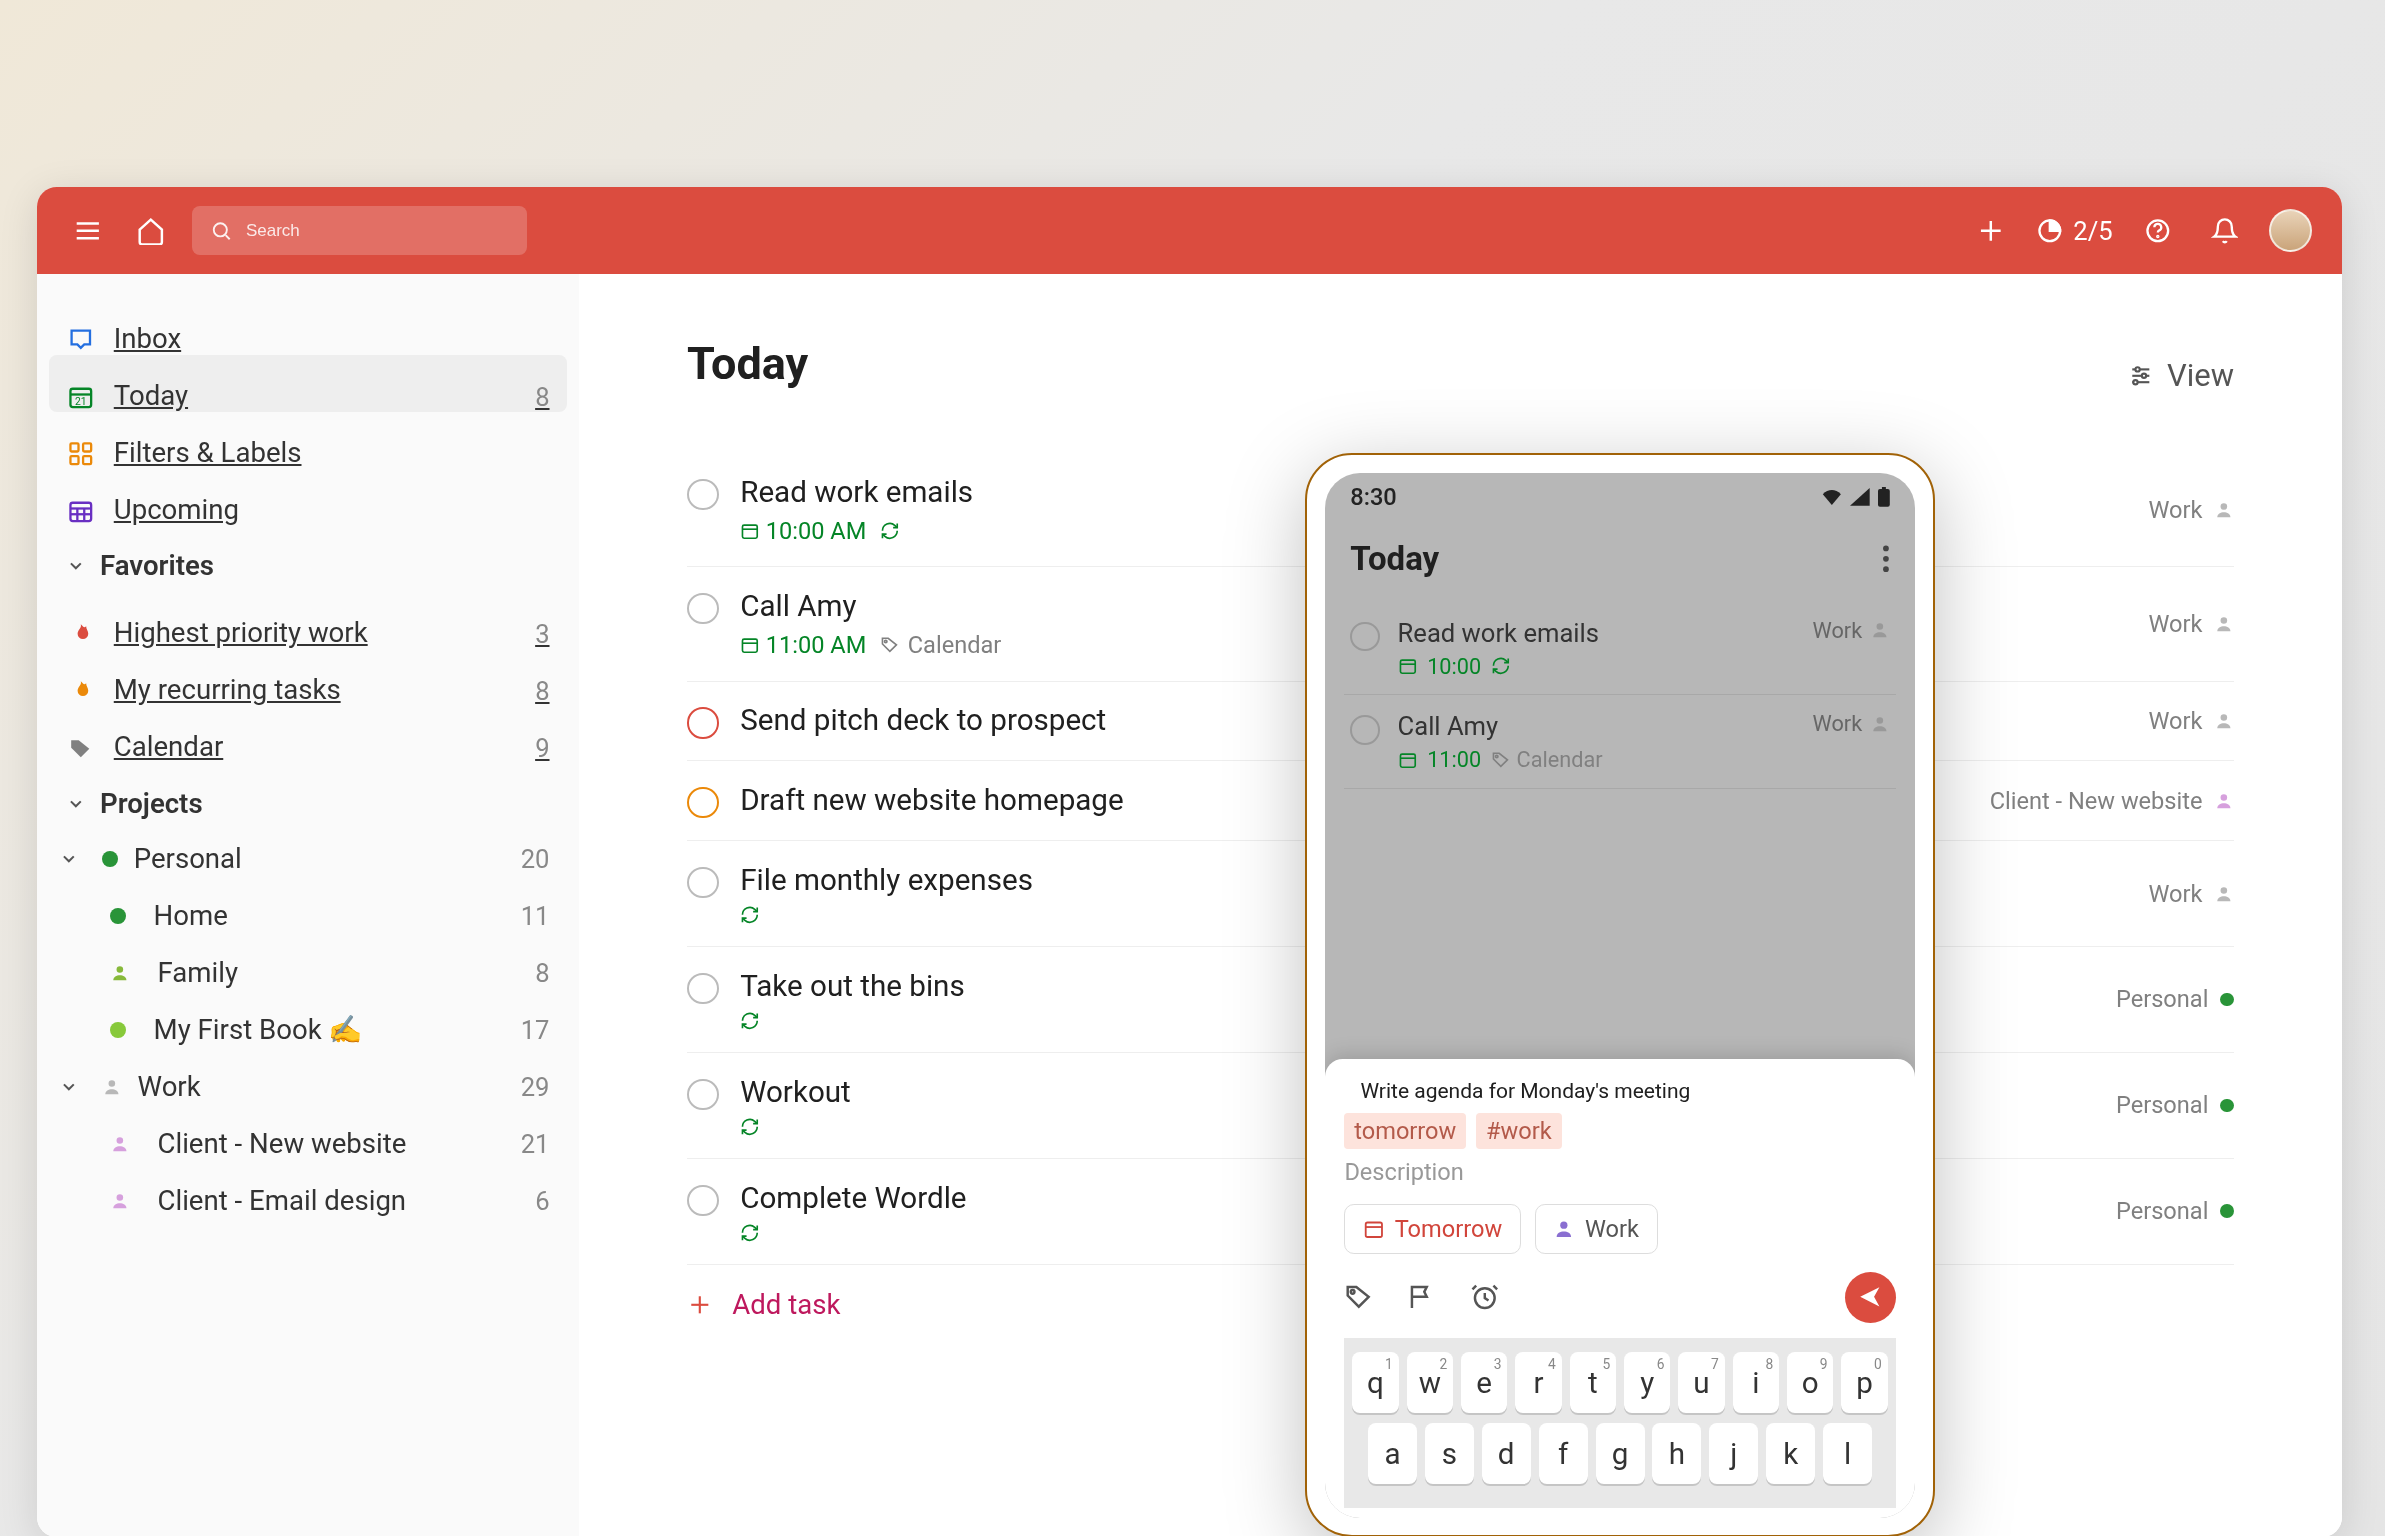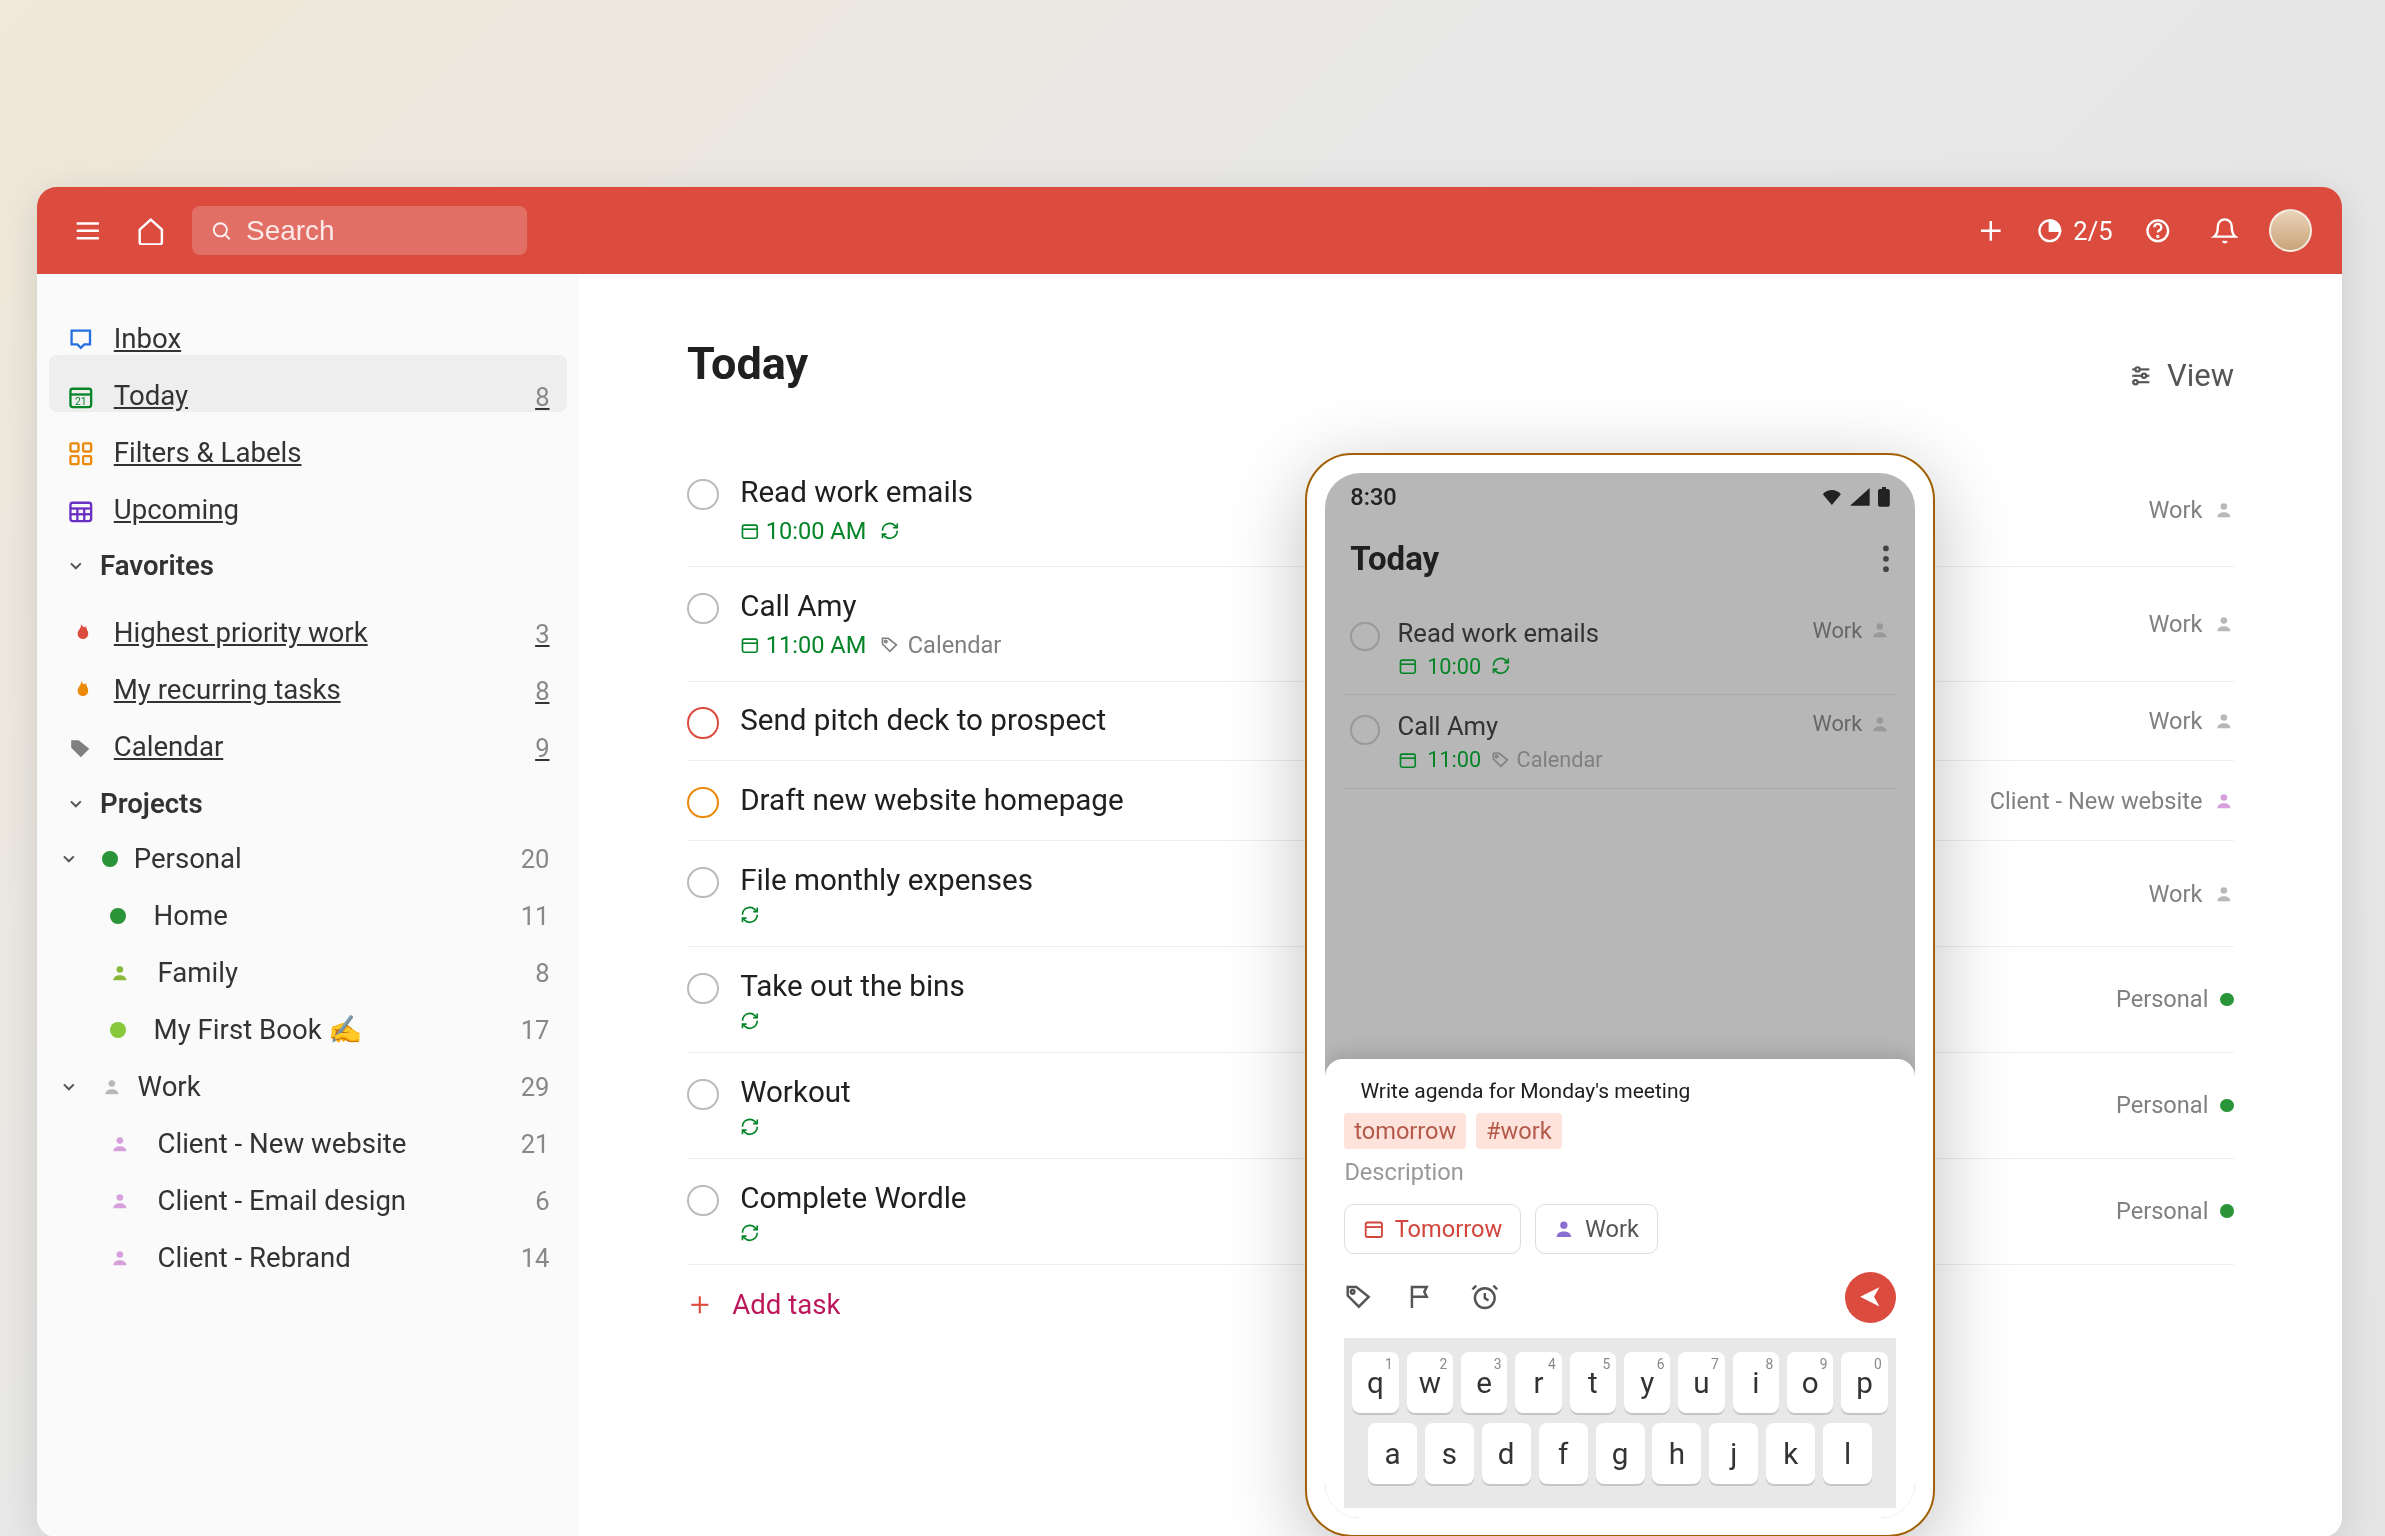"Search" .search-box input { font-size: 28px -> 17px }
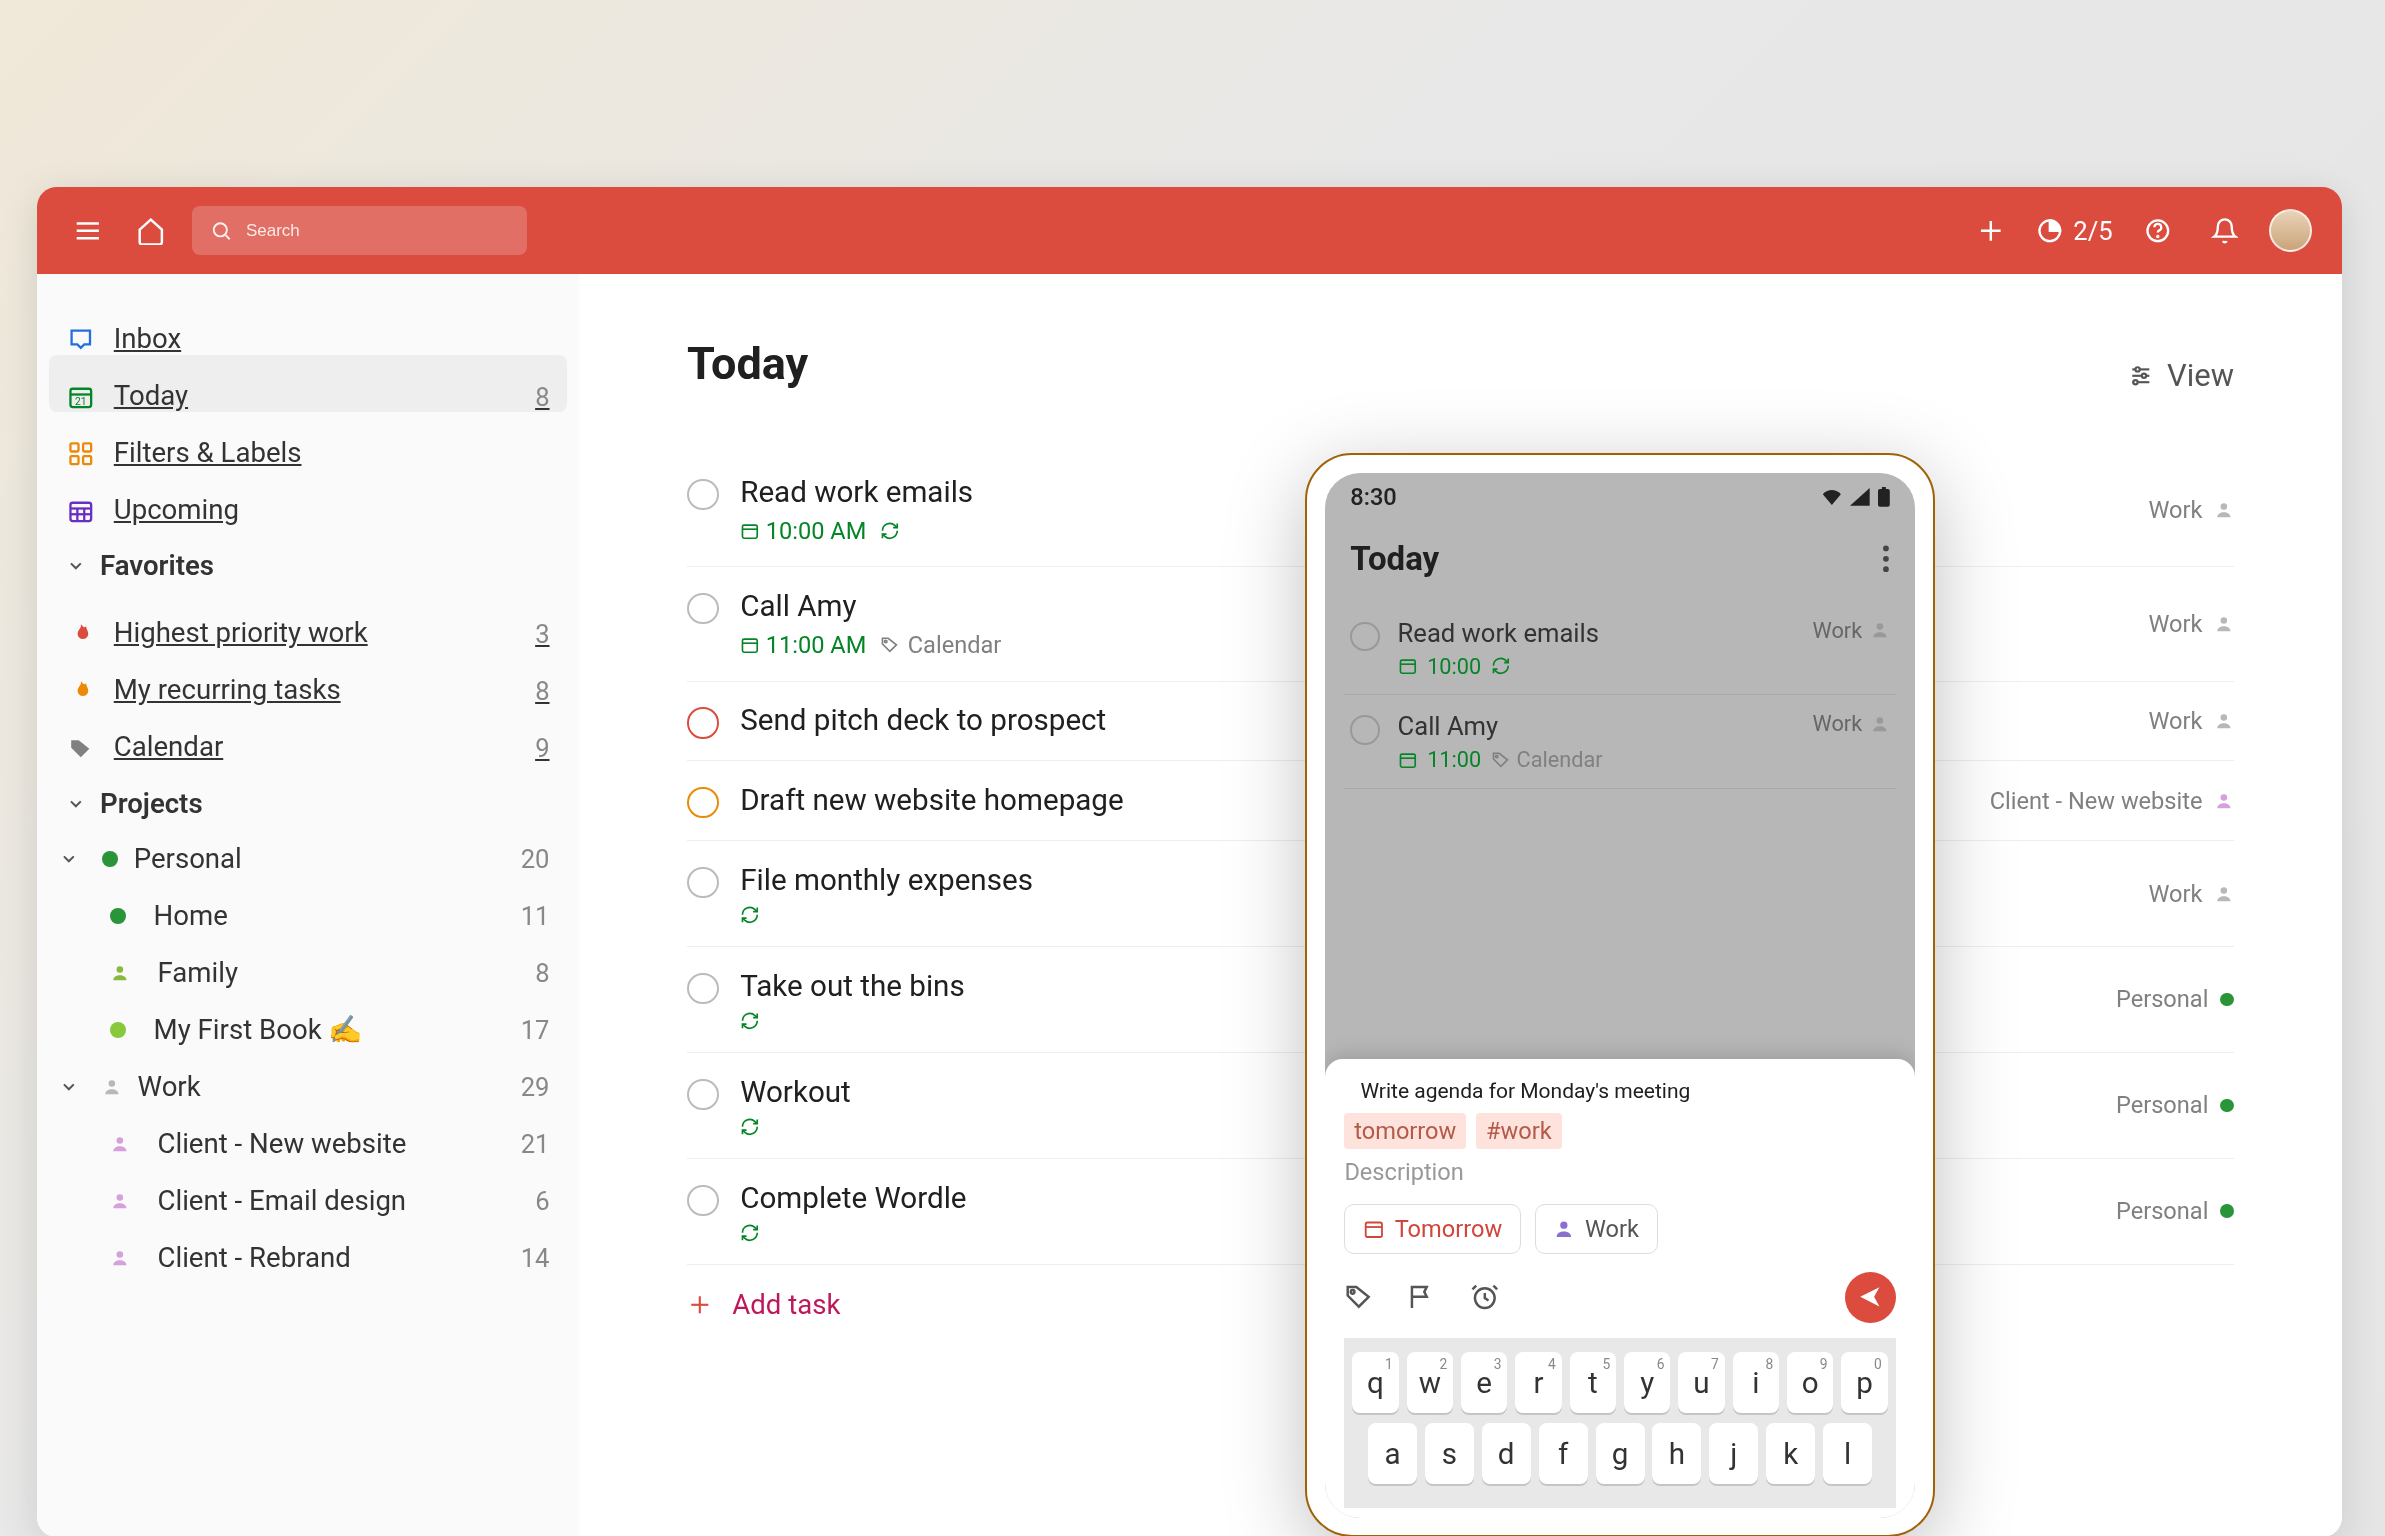"Client - Rebrand" div.project-item { html: <div> <span> <svg> <circle></circle> <path></path> </svg> </span> <span>Client - Rebrand</span> <span>14</span> </div> -> none }
